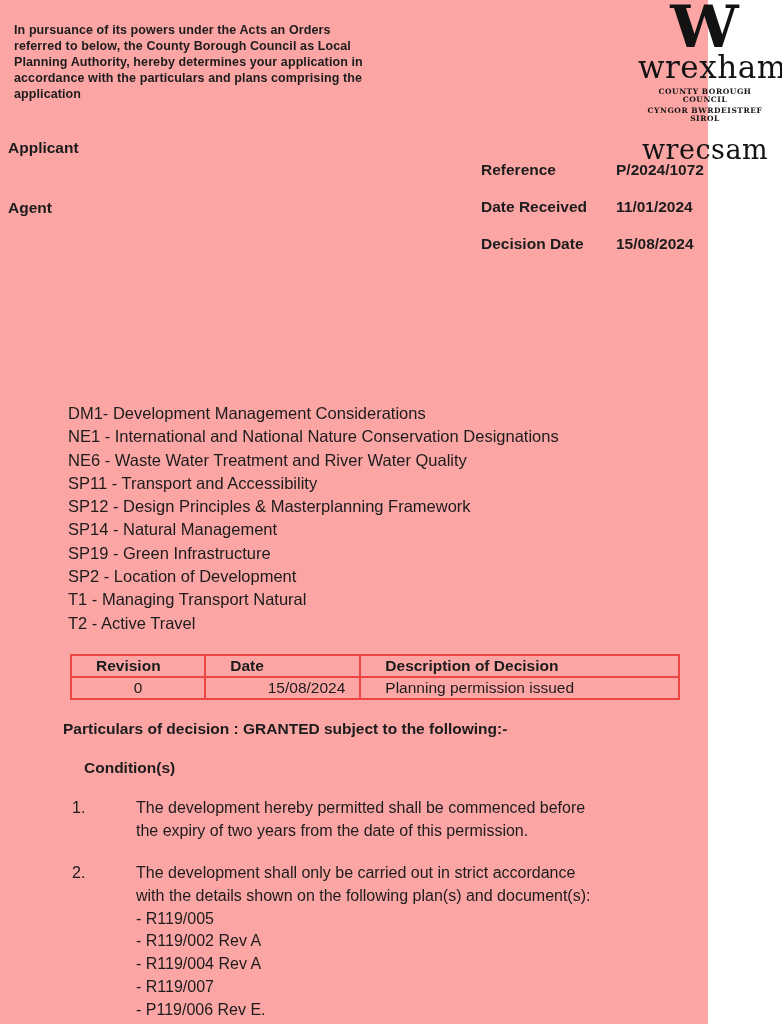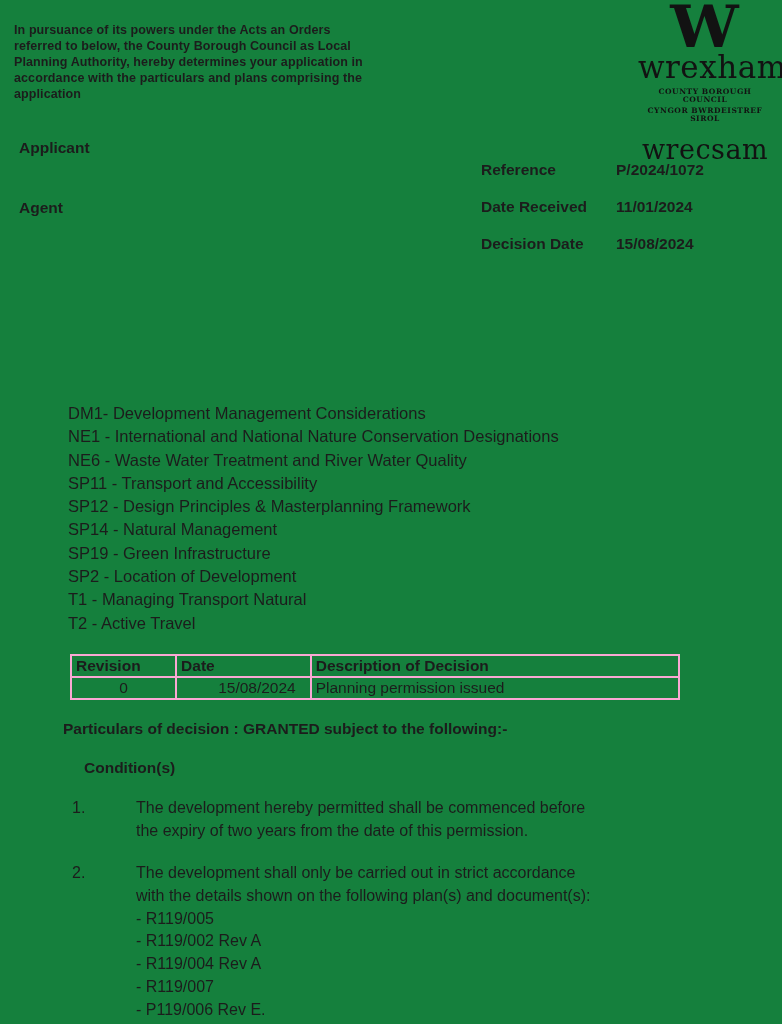"In pursuance of its powers" .page { background: #15803d -> #fca5a5; width: 782px -> 708px }
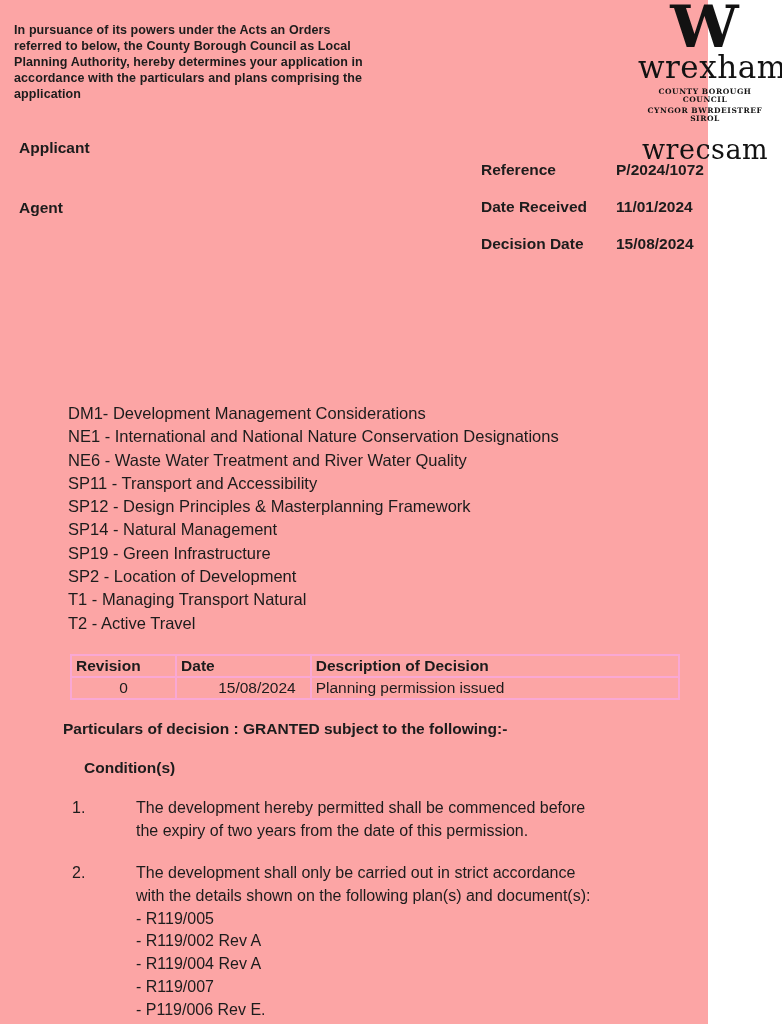"Applicant" .party-label { margin-left: 11px -> none }
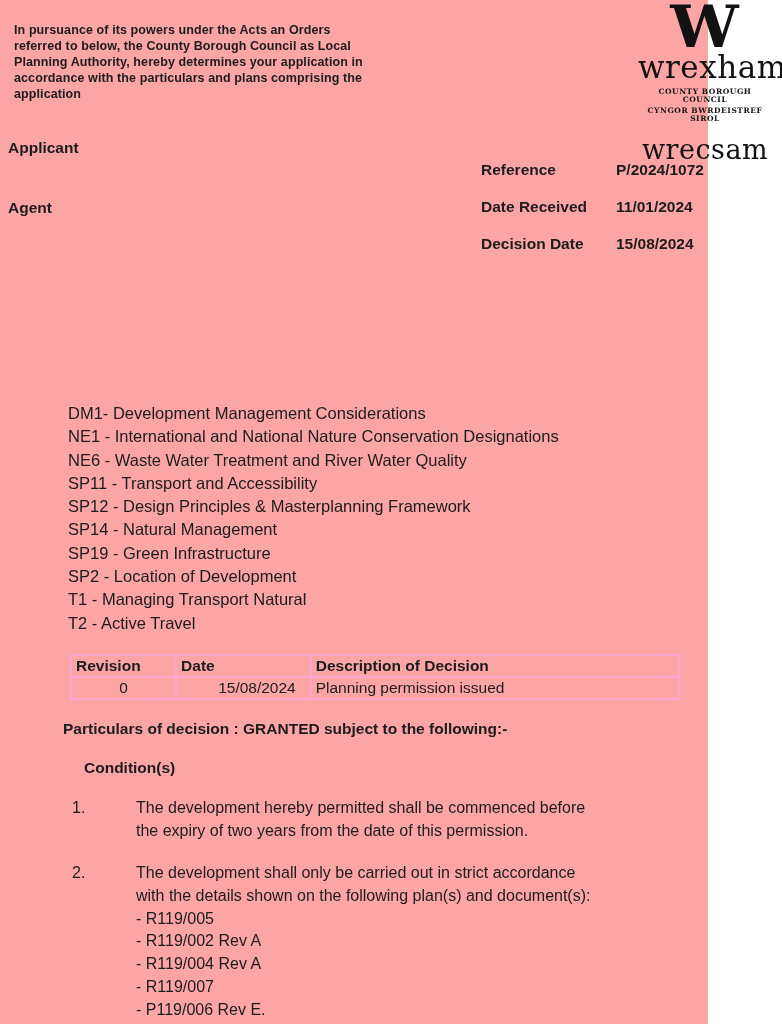"Revision" .rev-table th, .rev-table td { border: 2px solid #f9a8d4 -> 2px solid #ef4444; padding: 0 4px -> 0 24px }
